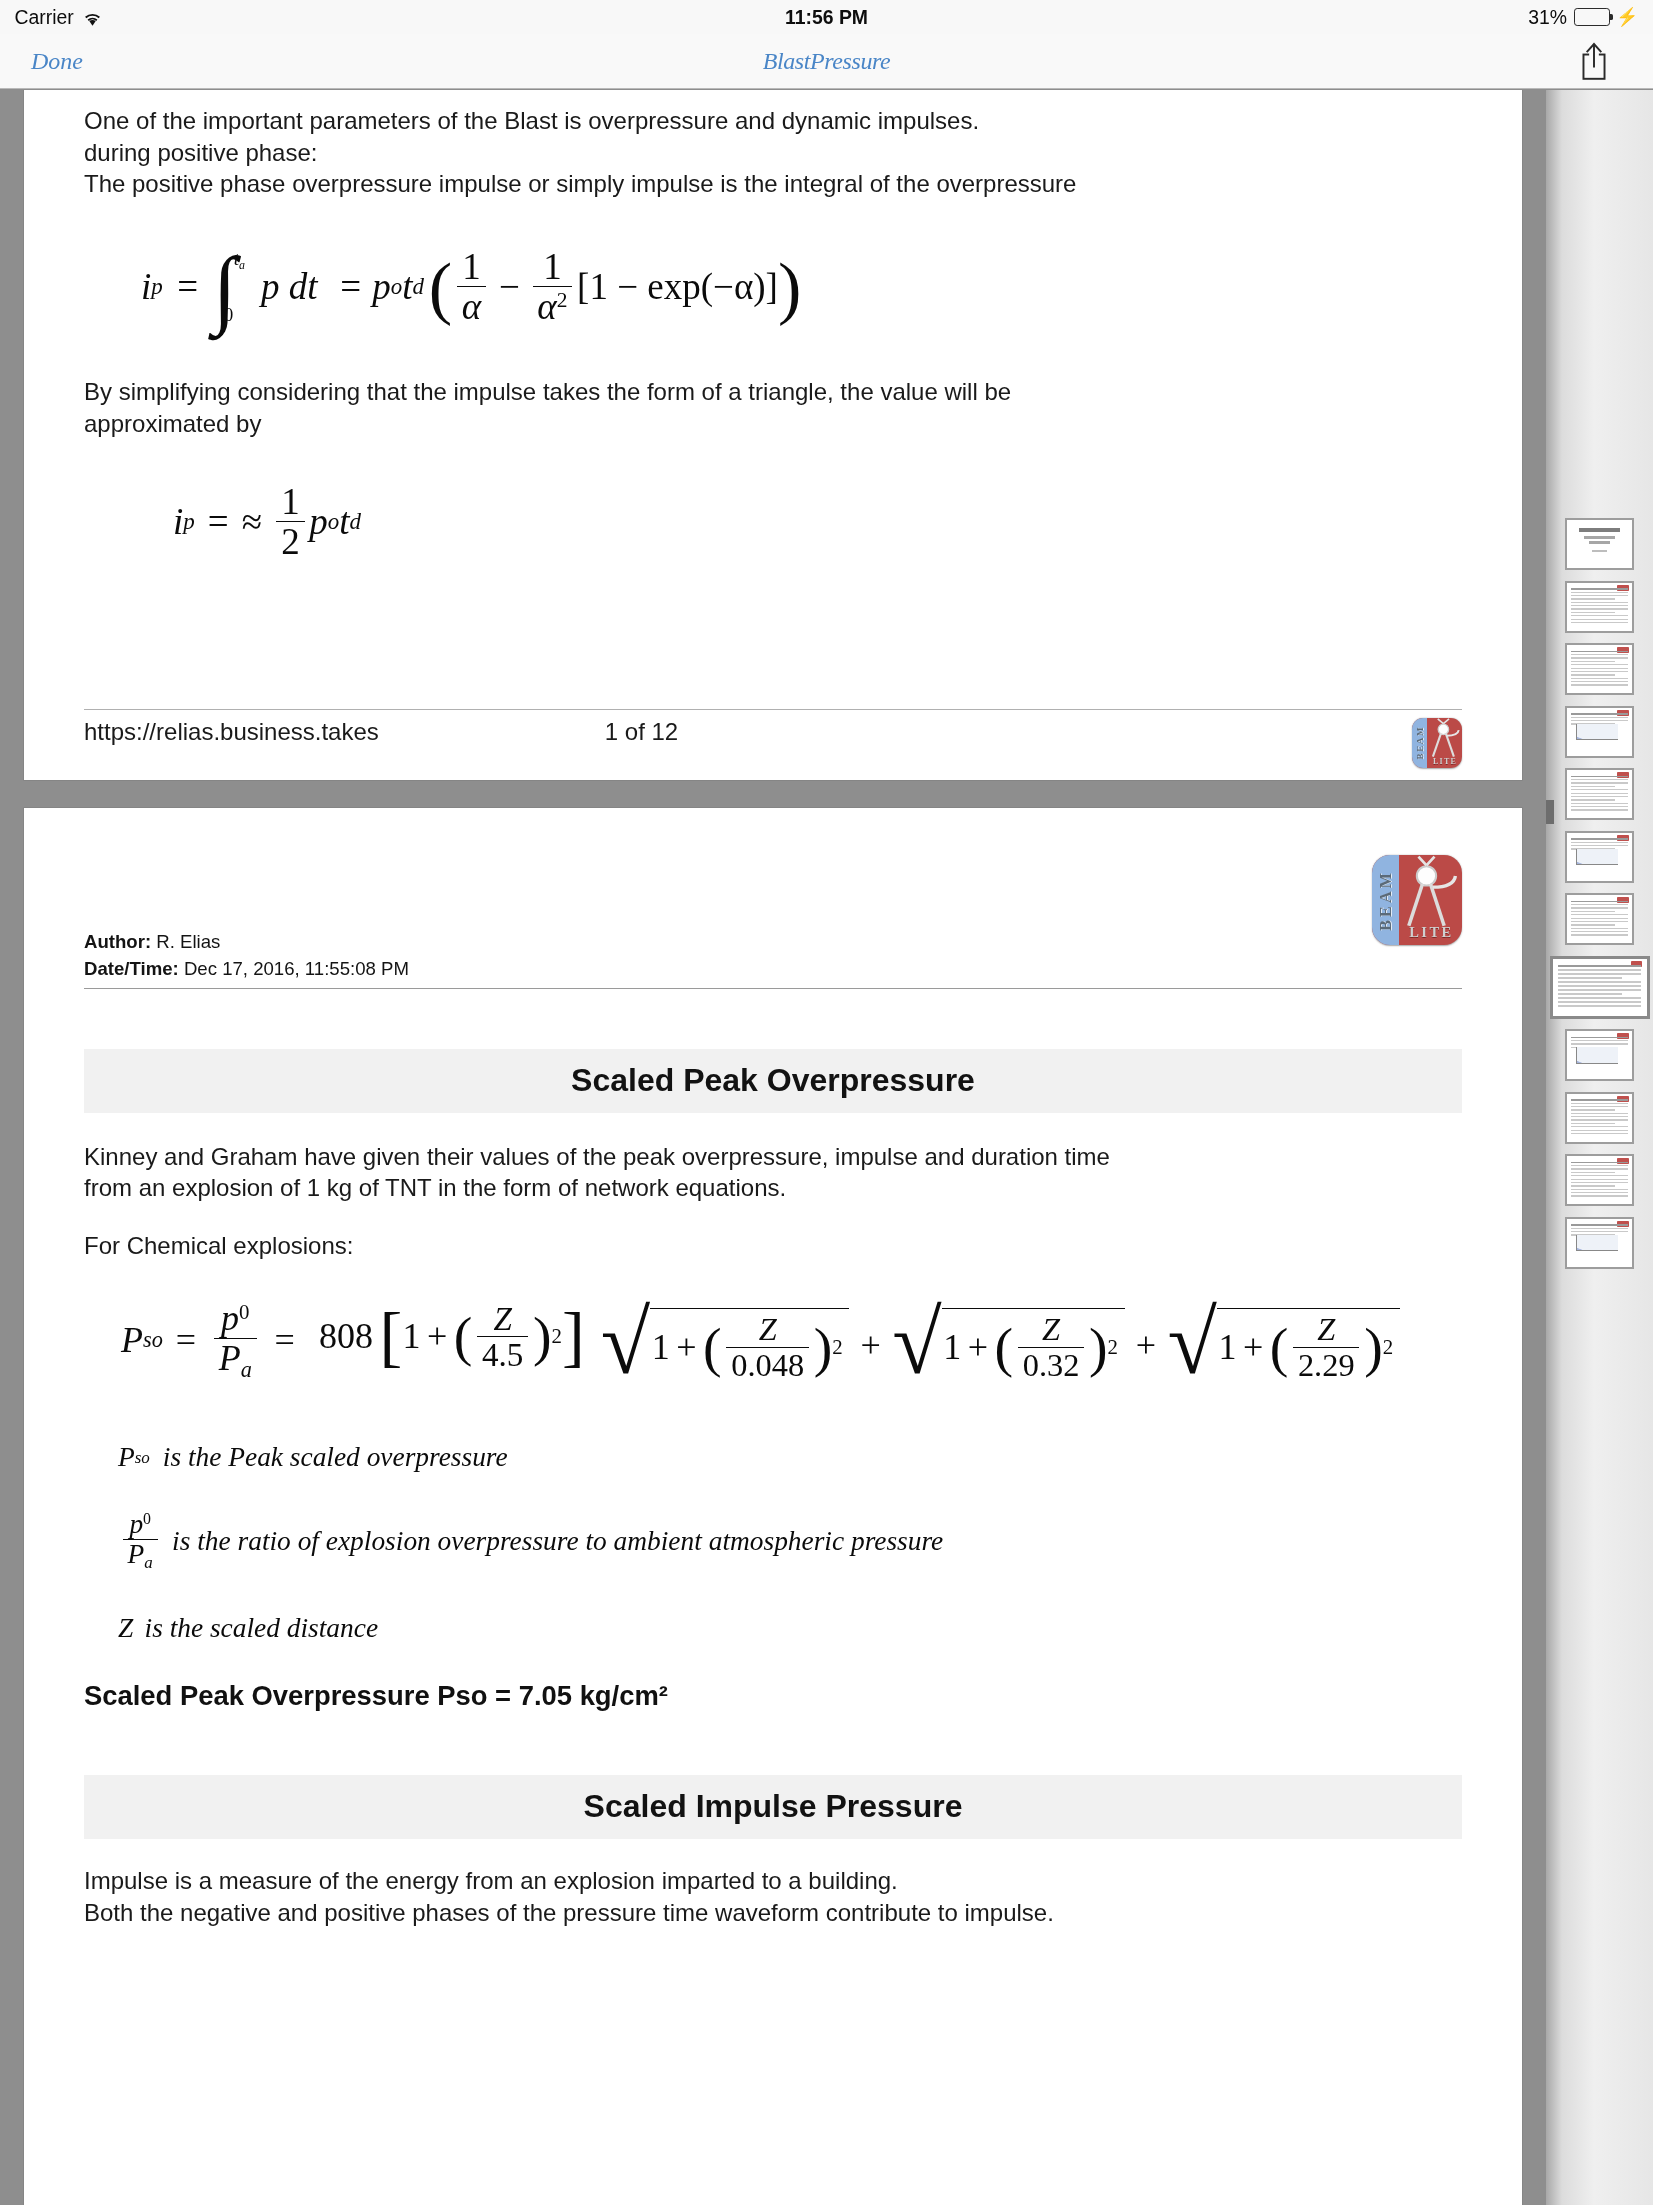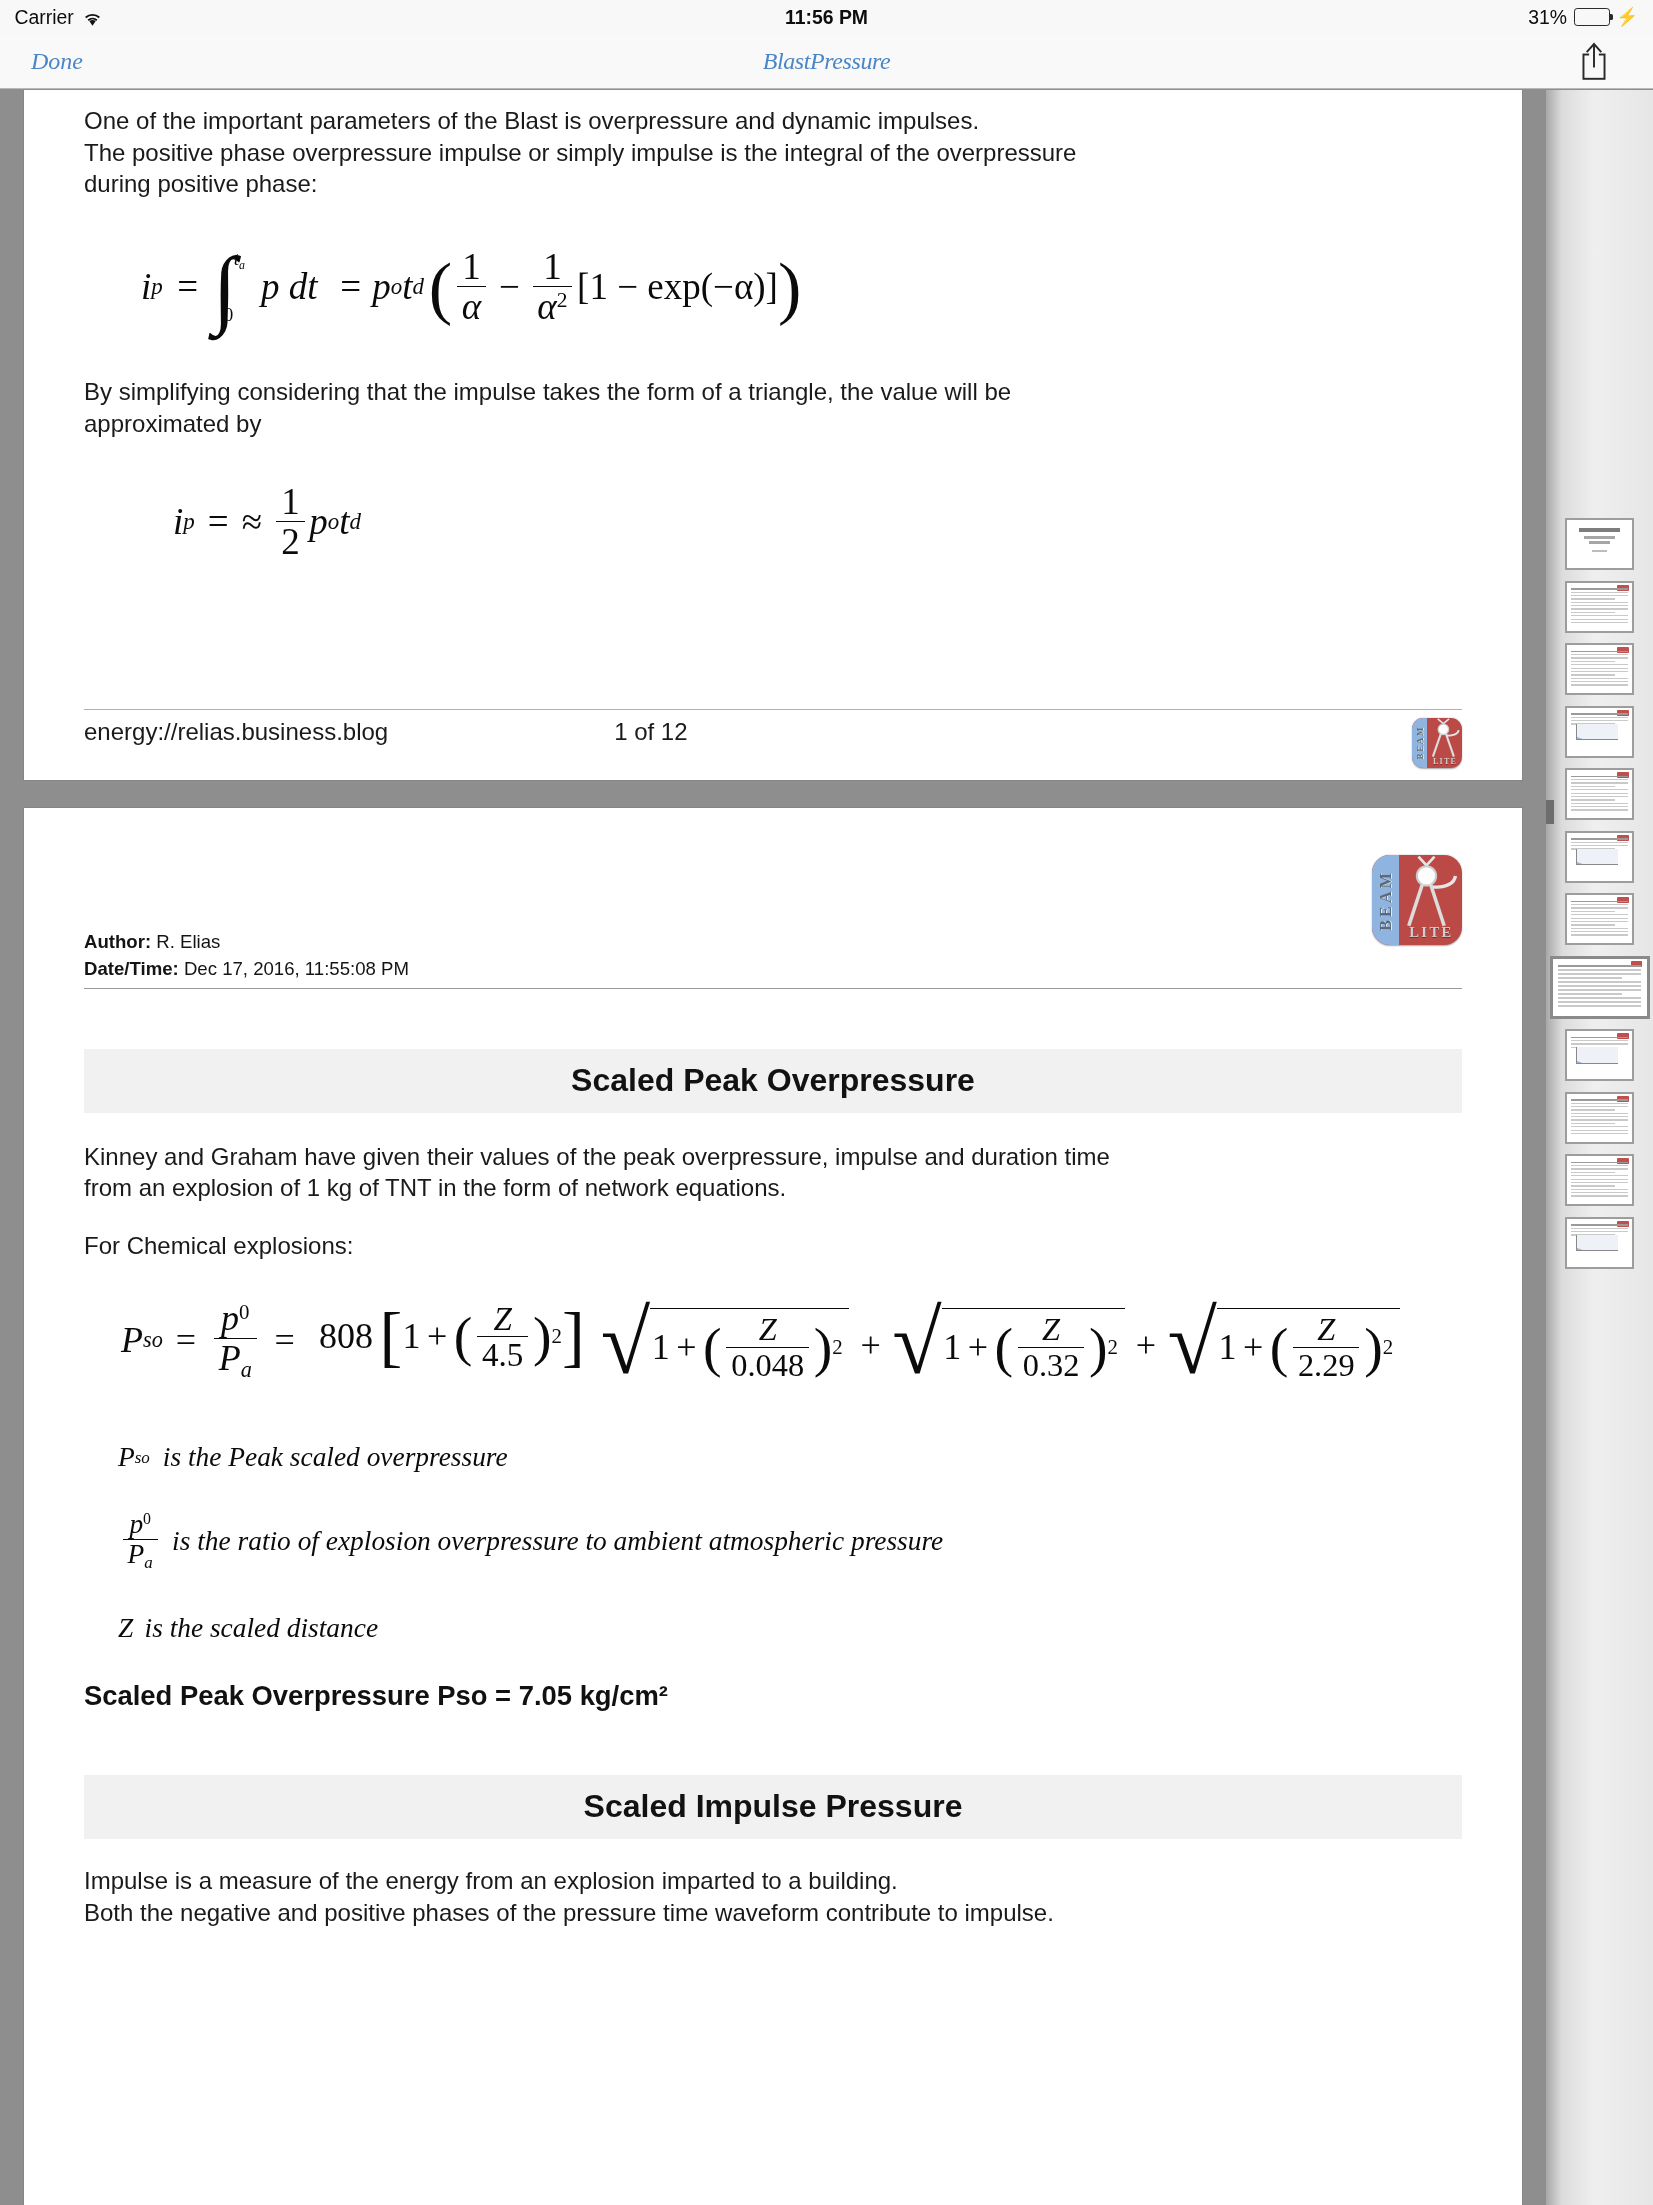"The positive phase overpressure impulse" div { order: before "during positive phase:" -> after "during positive phase:" }
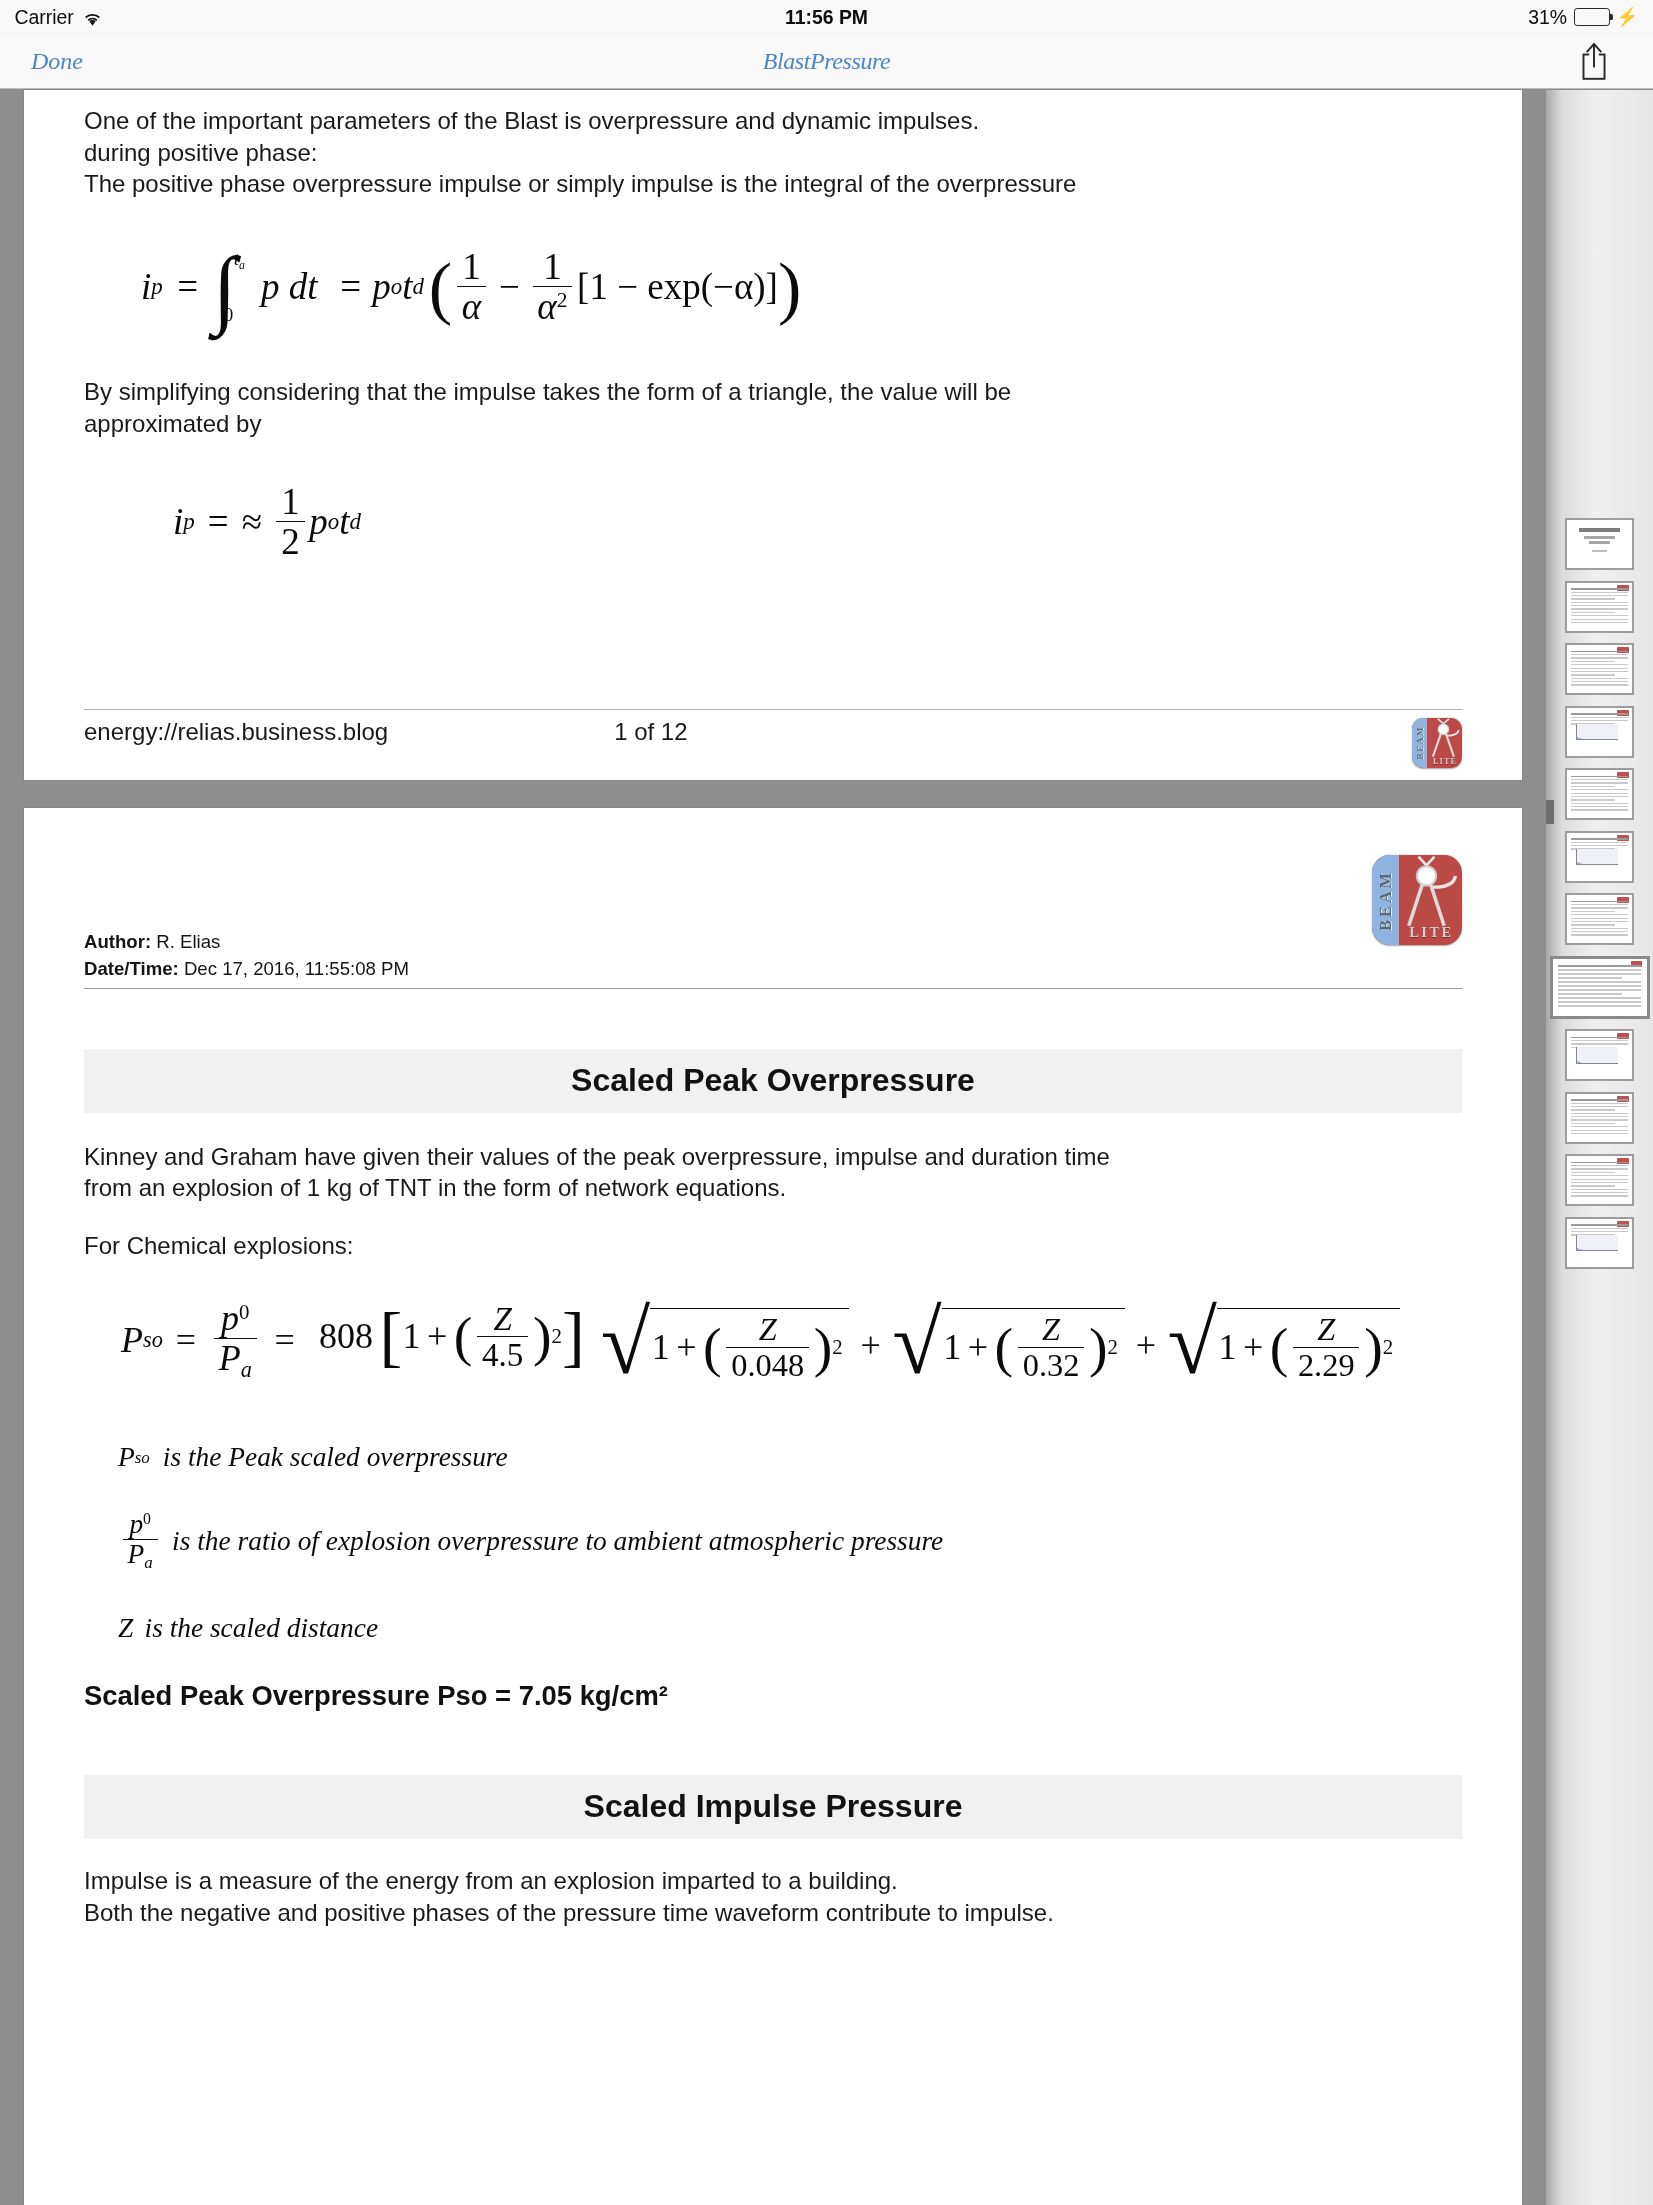"energy://relias.business.blog" span.pf-url { text: energy://relias.business.blog -> https://relias.business.takes }
